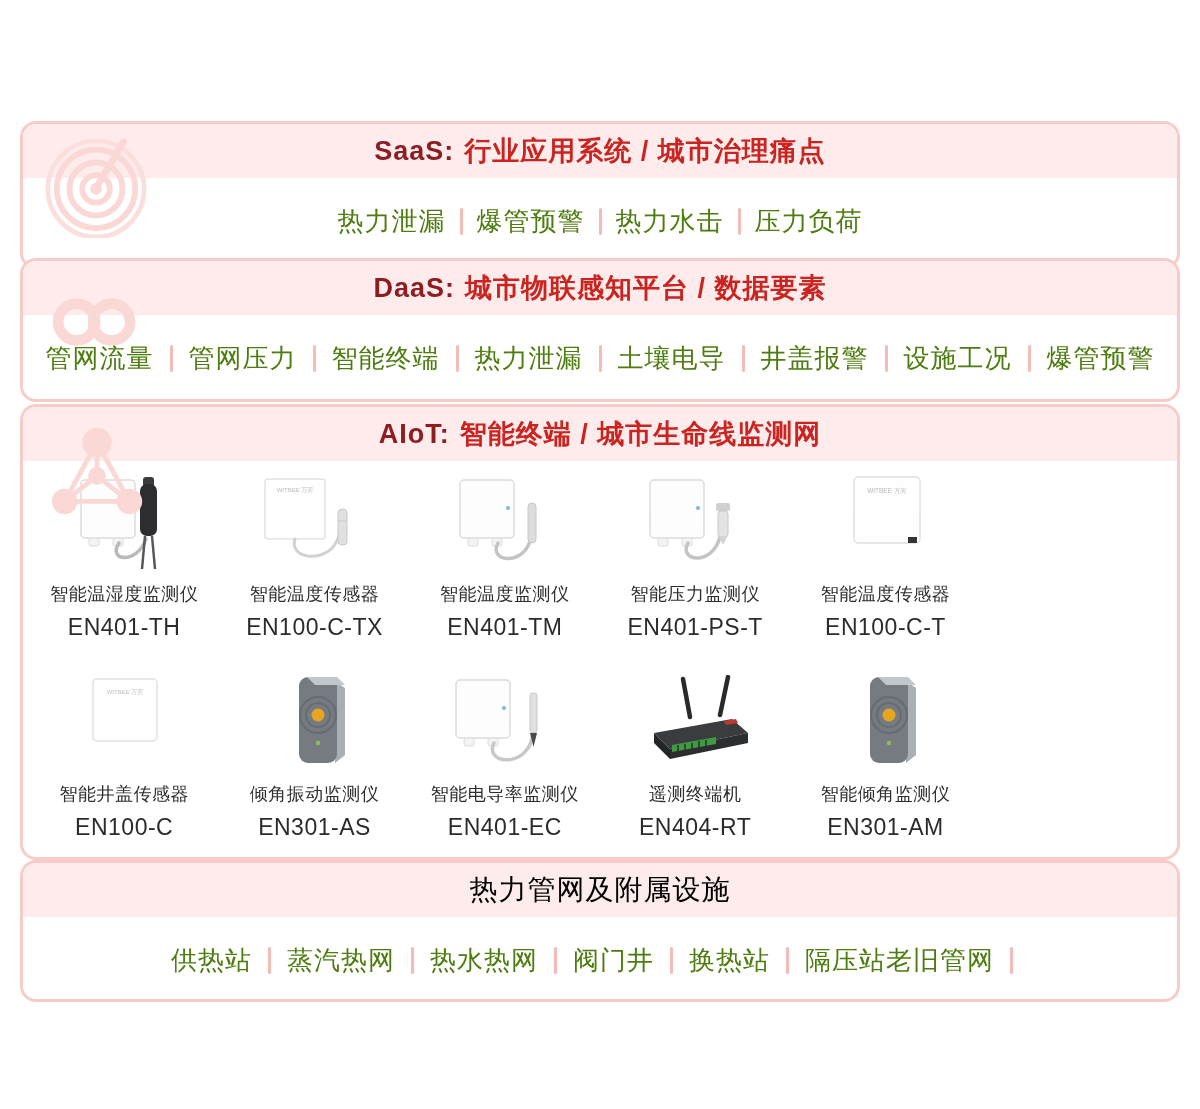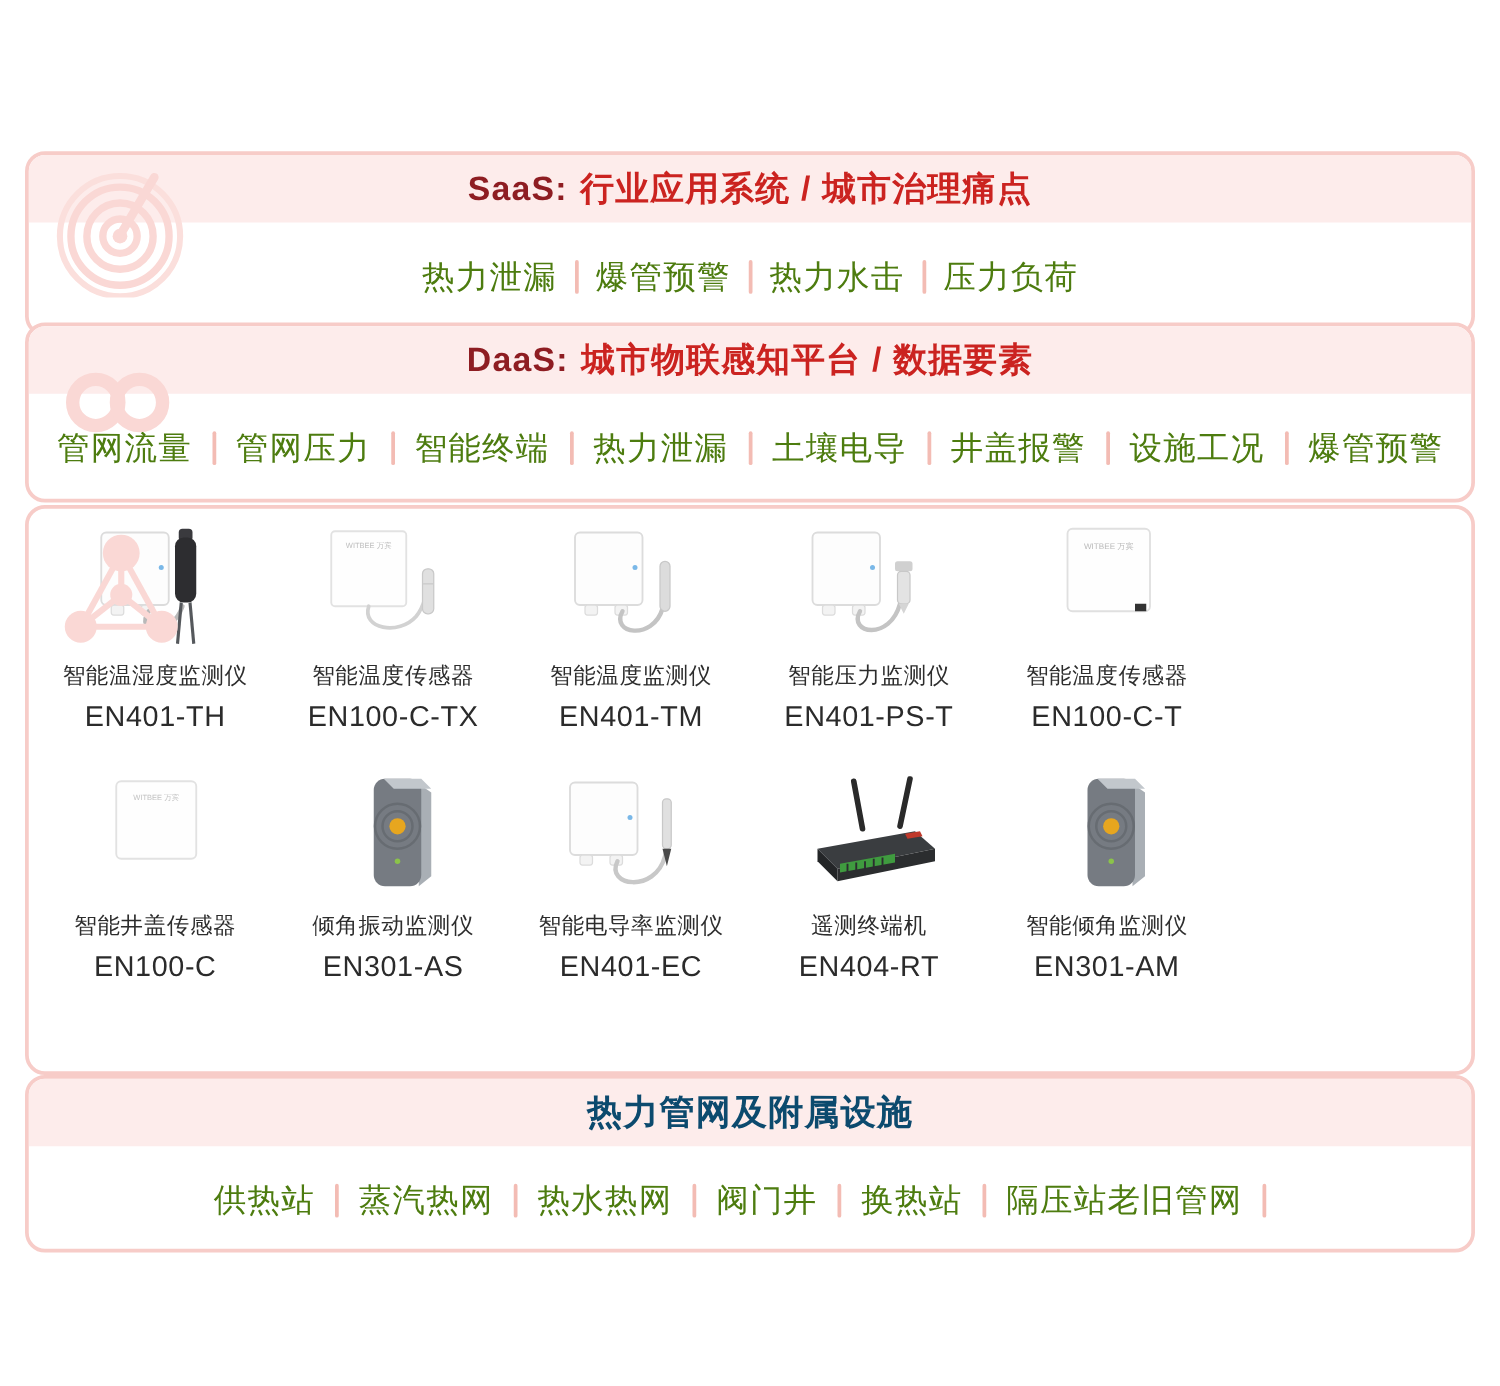"AIoT: 智能终端 / 城市生命线监测网" div.band { html: none -> <div> <h2><span>AIoT:</span><span>智能终端 / 城市生命线监测网</span></h2> </div> }
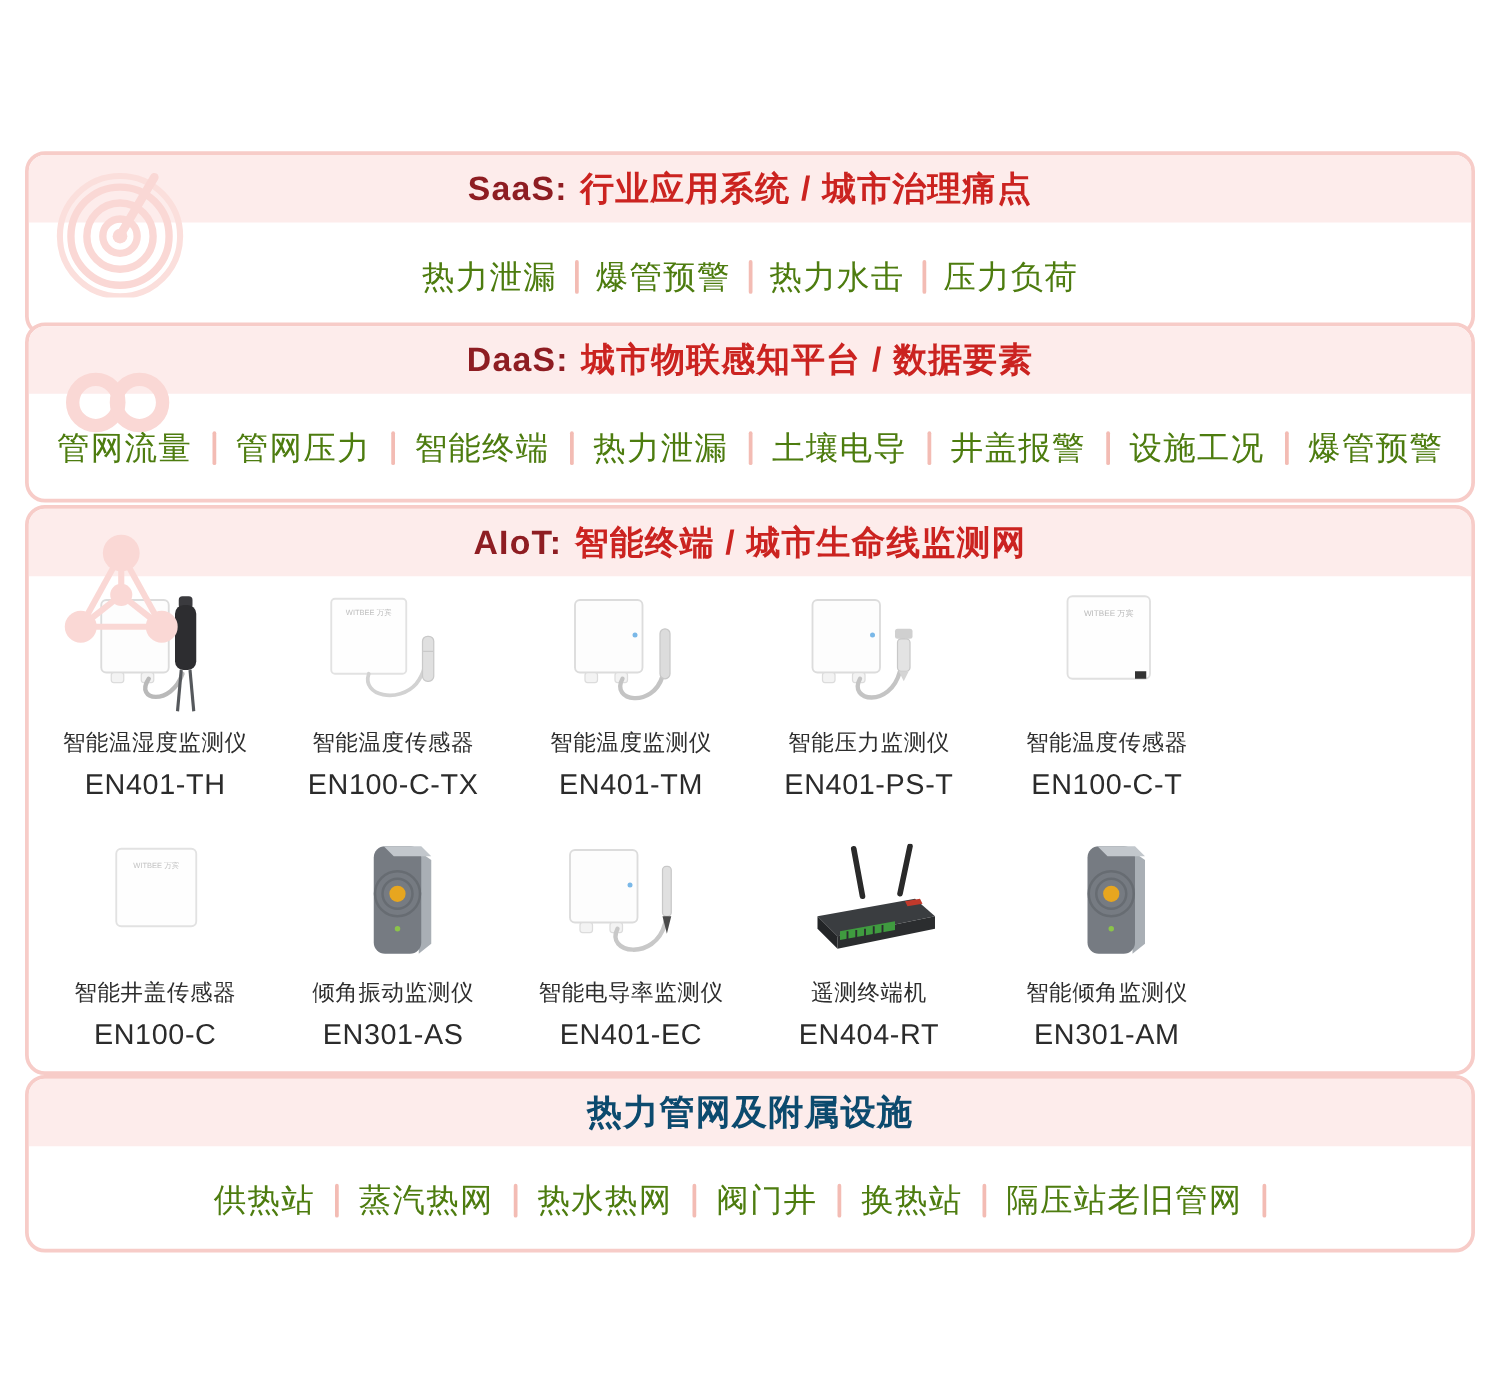"热力管网及附属设施" .title-bottom { color: #0c4a6e -> #000000; font-weight: 700 -> 400 }
